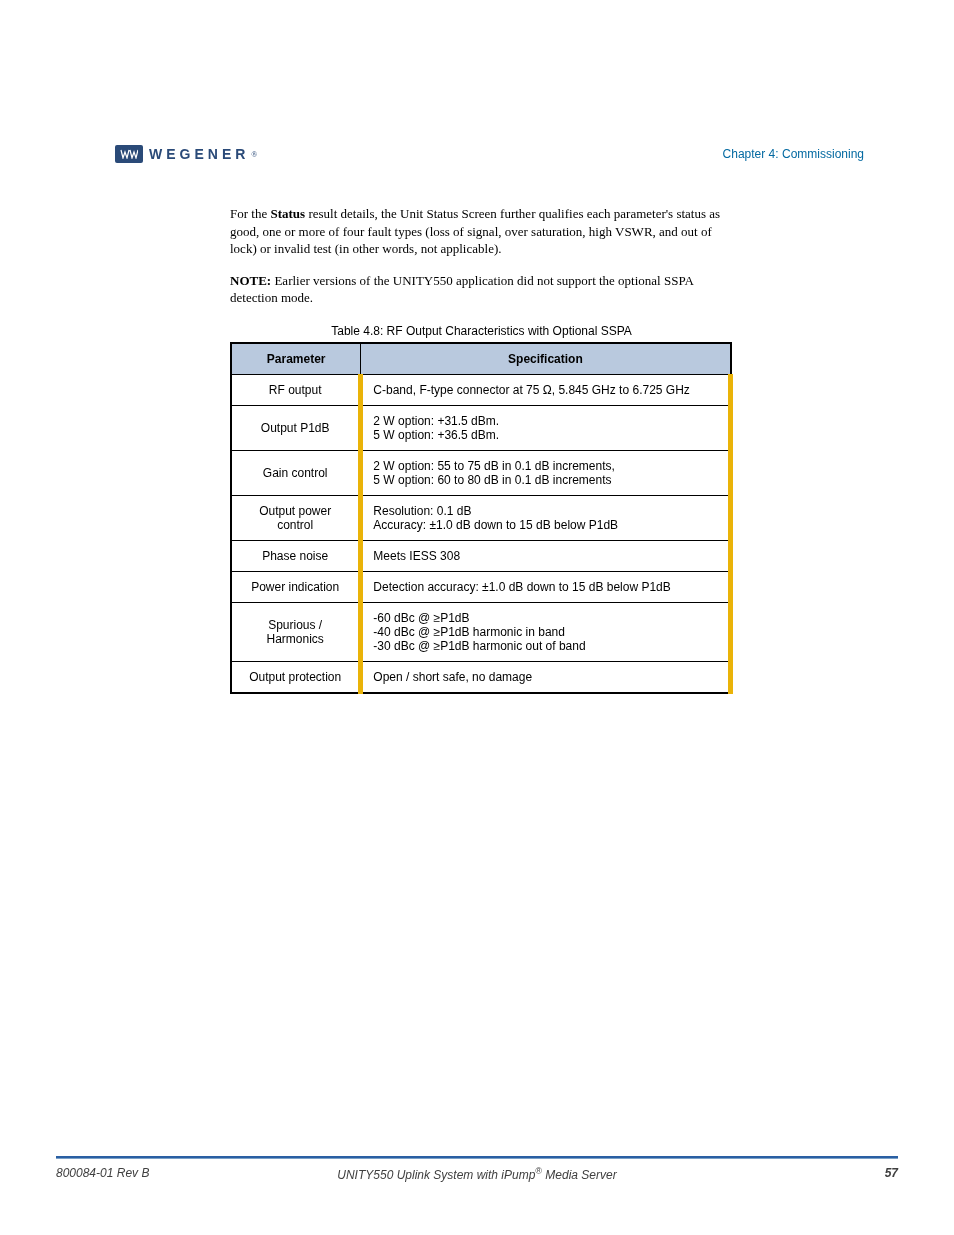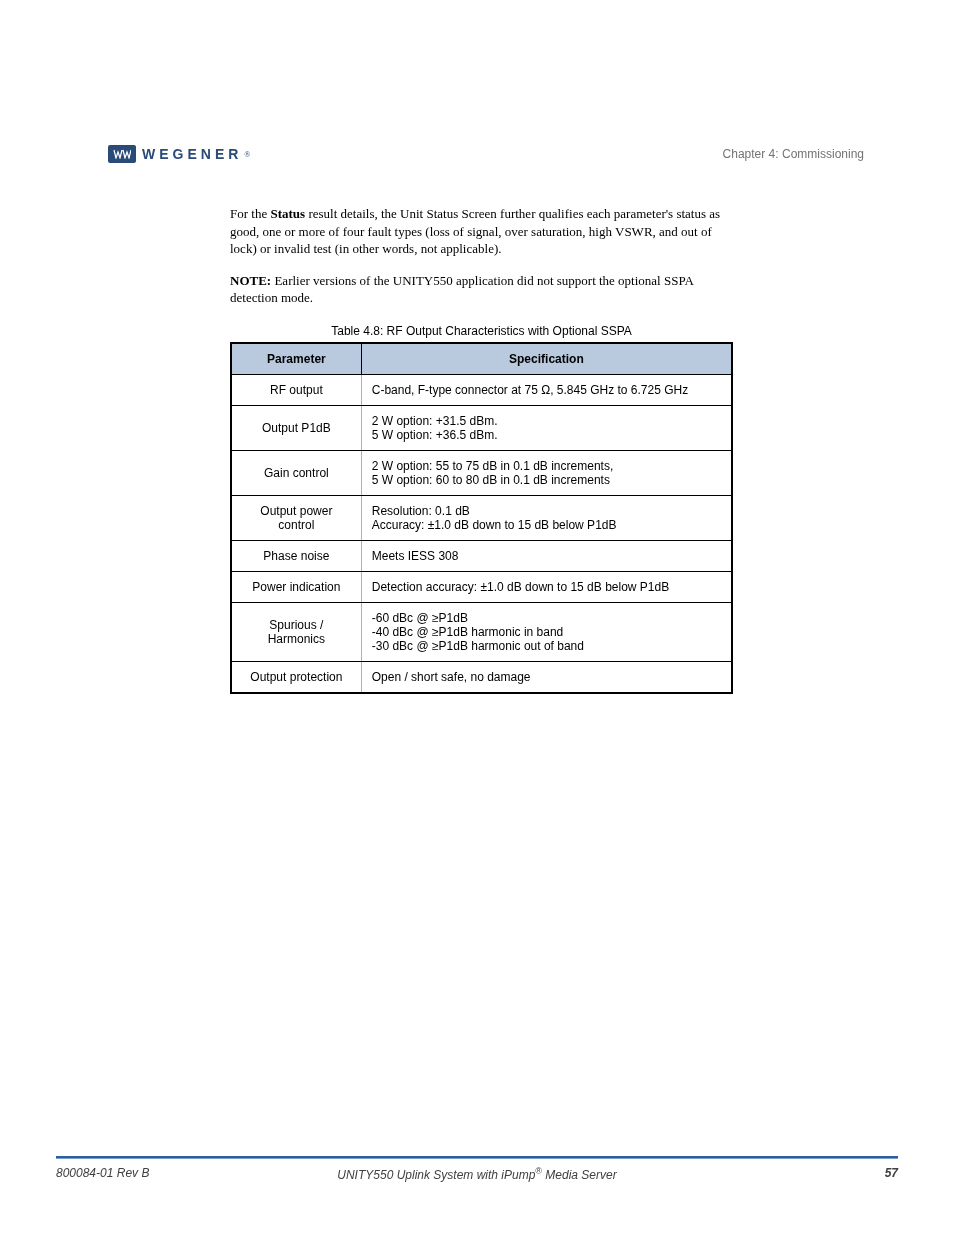"WEGENER" .header { left: 108px -> 115px }
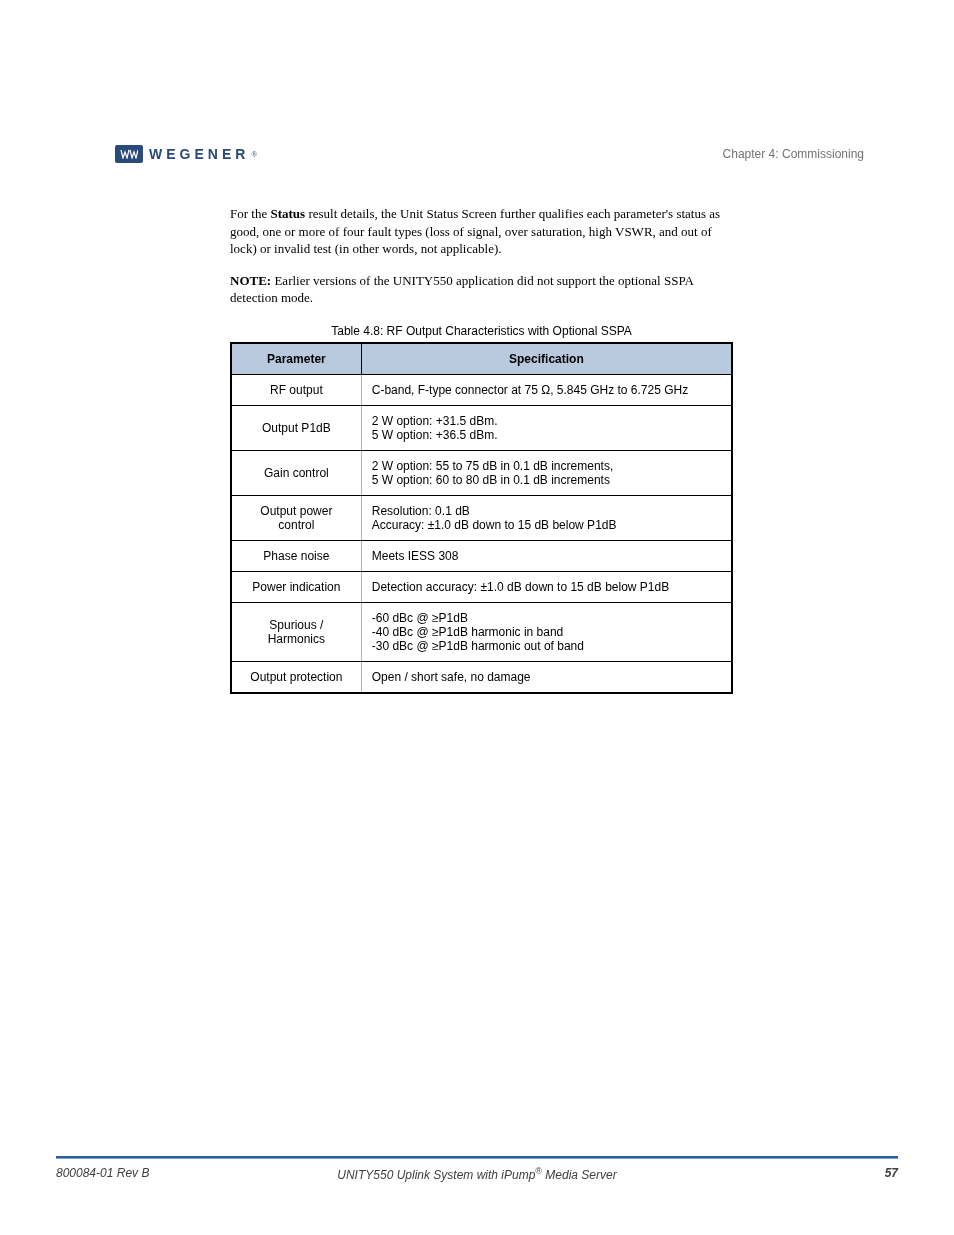"Chapter 4: Commissioning" .chapter-ref { color: #737373 -> #0369a1 }
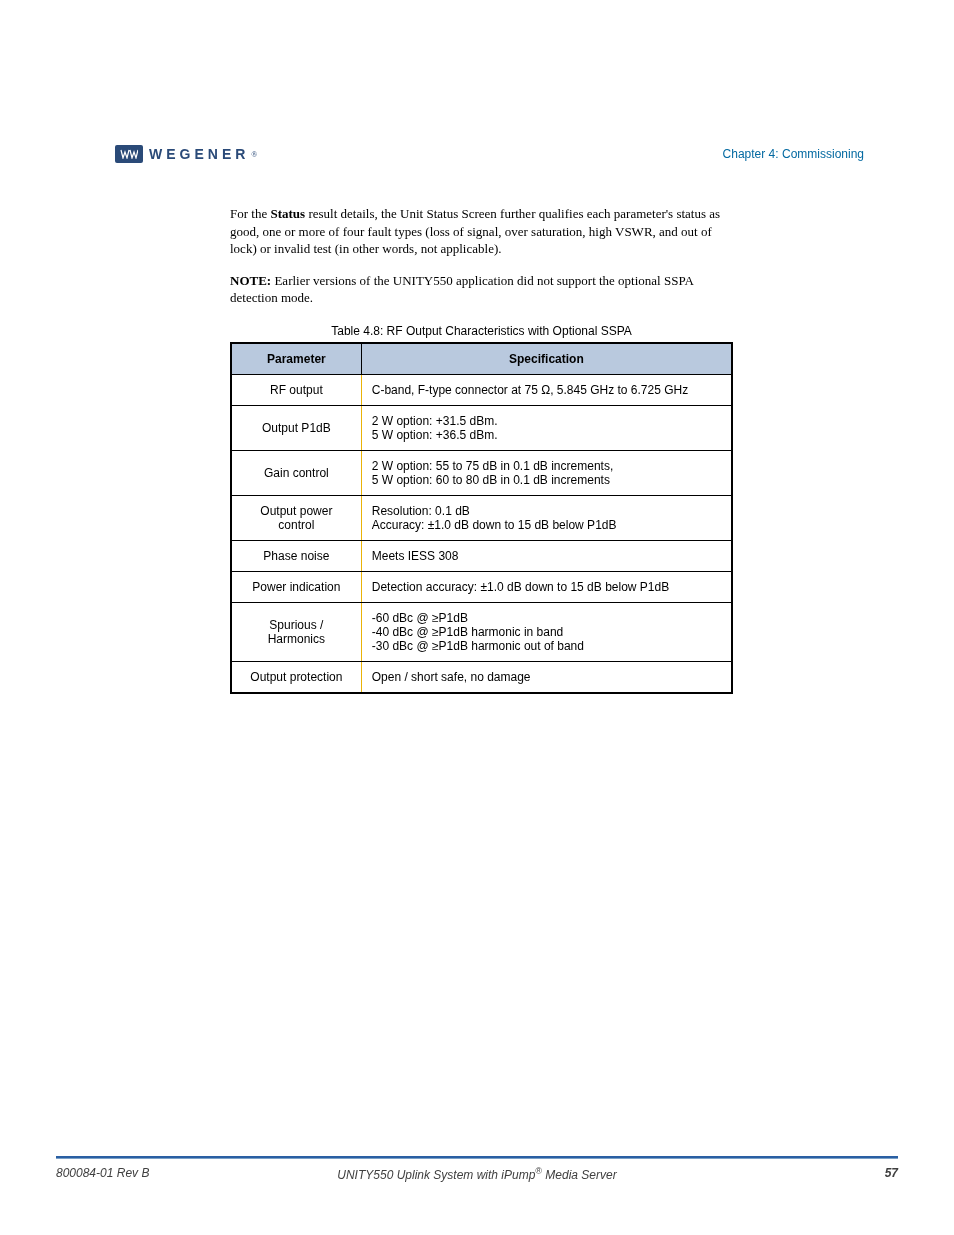"RF output" table.spec td { border-right: 1px solid #eab308 -> 5px solid #eab308 }
